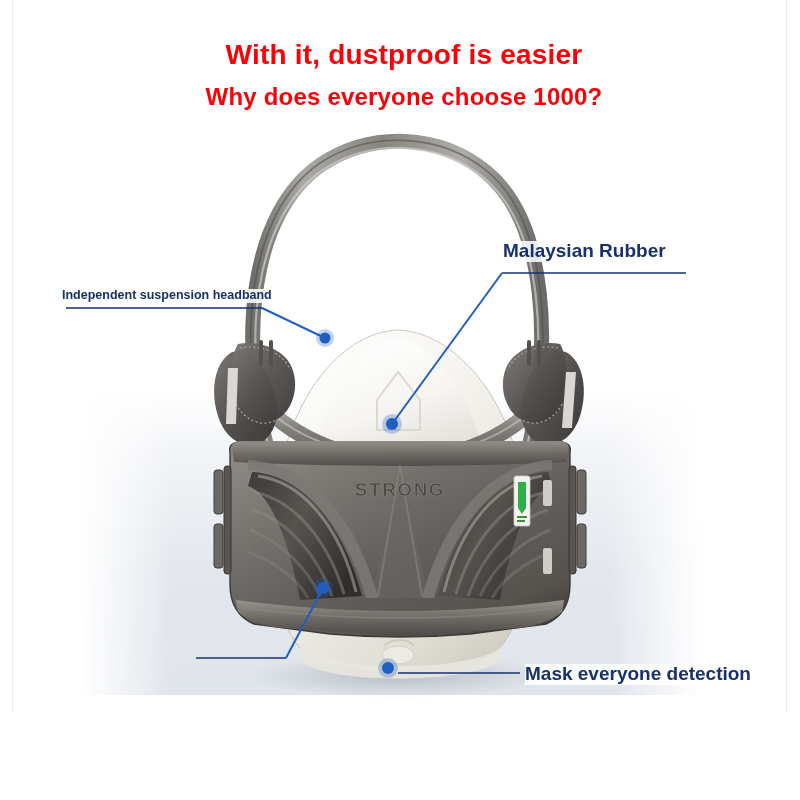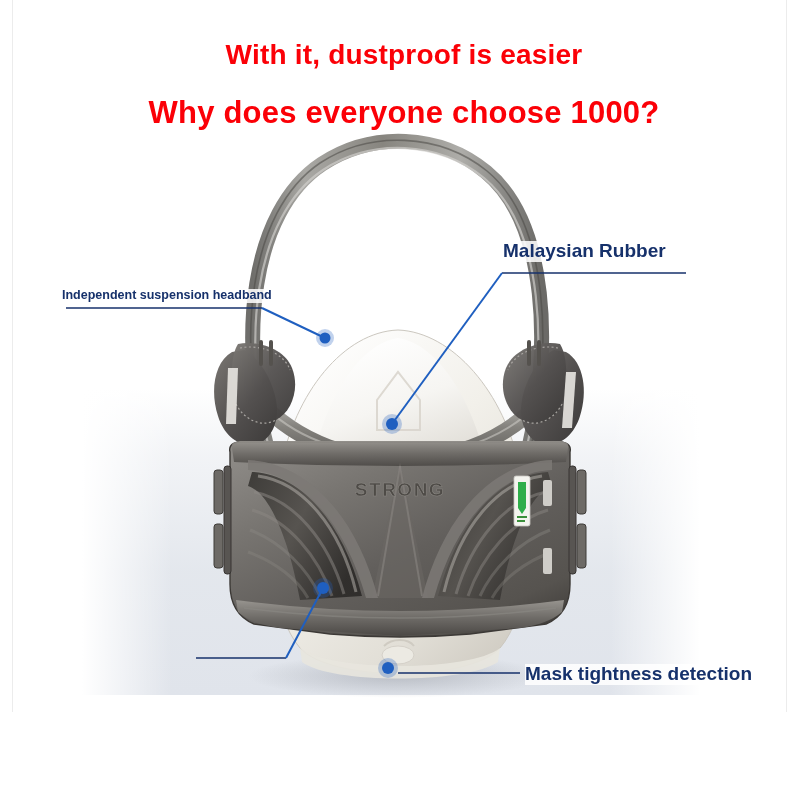"Why does everyone choose 1000?" .headline.l2 { font-size: 31px -> 24px; margin-top: 12px -> none }
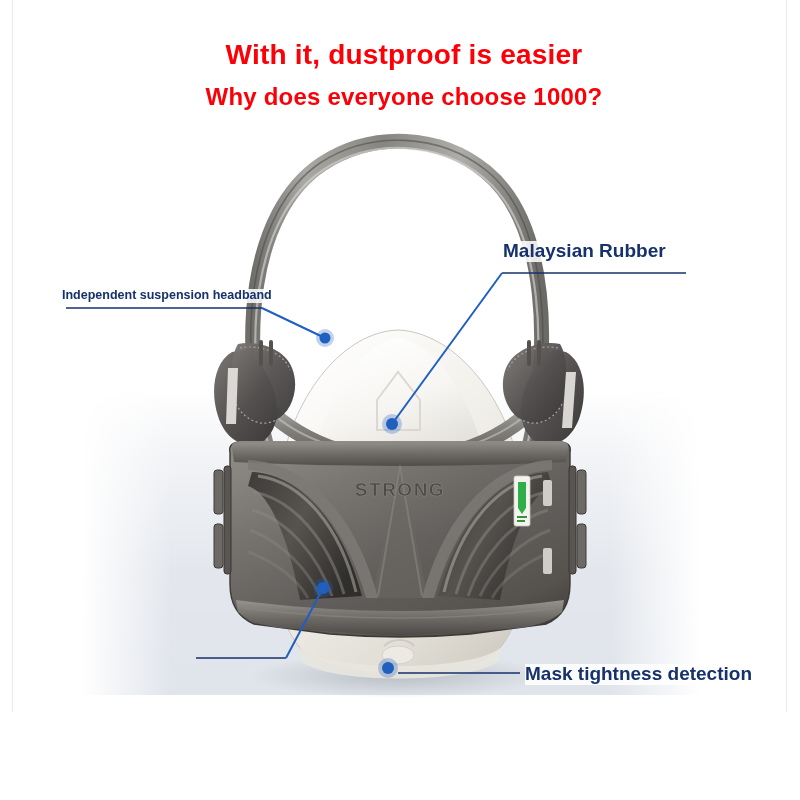"Mask tightness detection" div.callout-label { text: tightness -> everyone }
